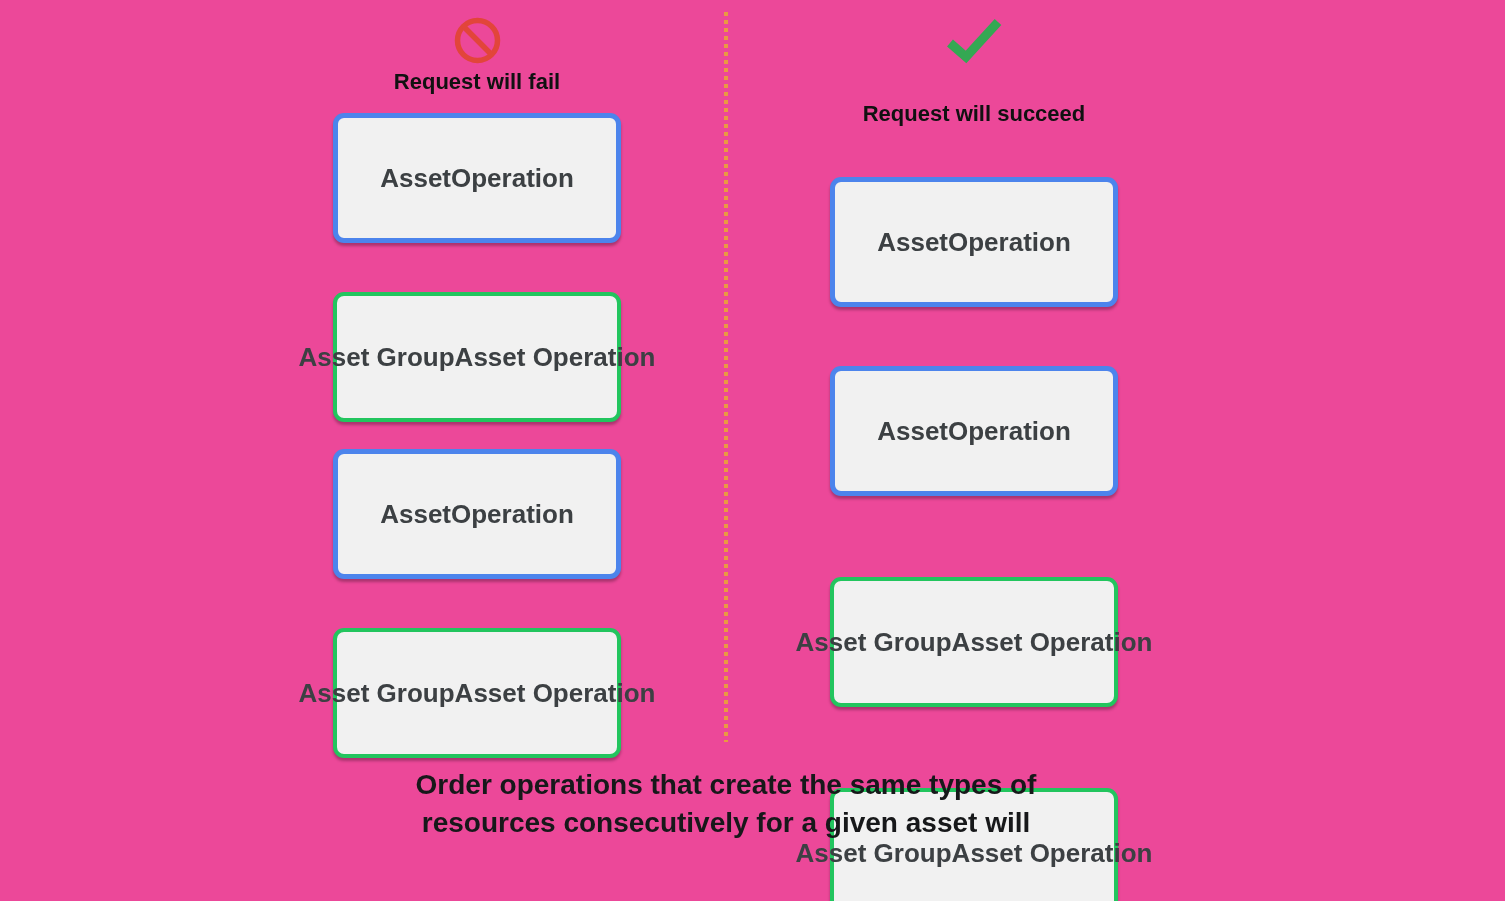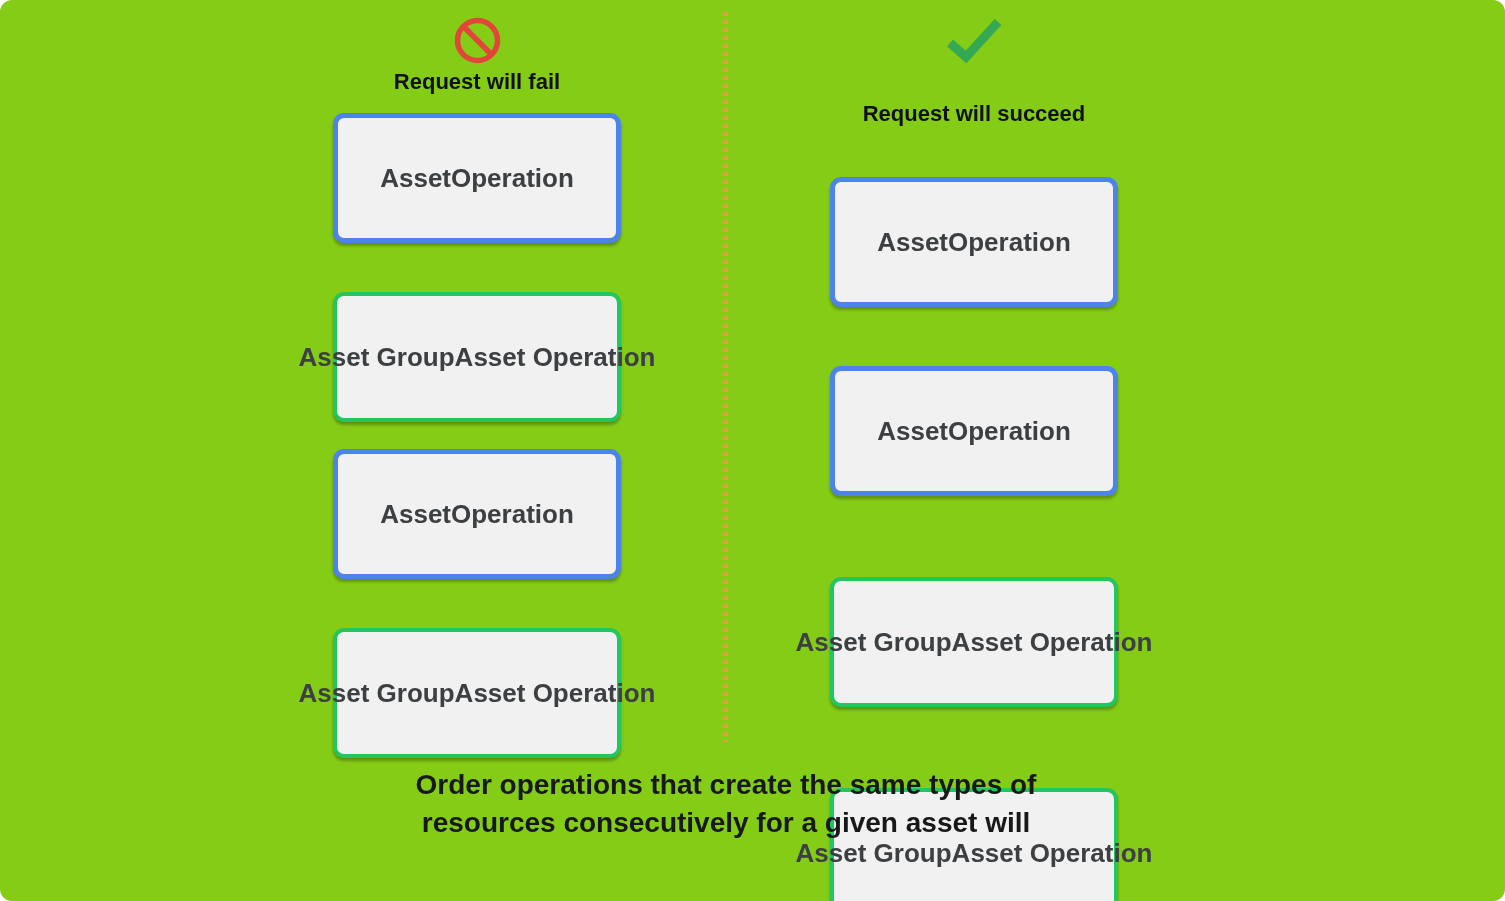"Request will fail" .canvas { background: #84cc16 -> #ec4899; border-radius: 12px -> none }
